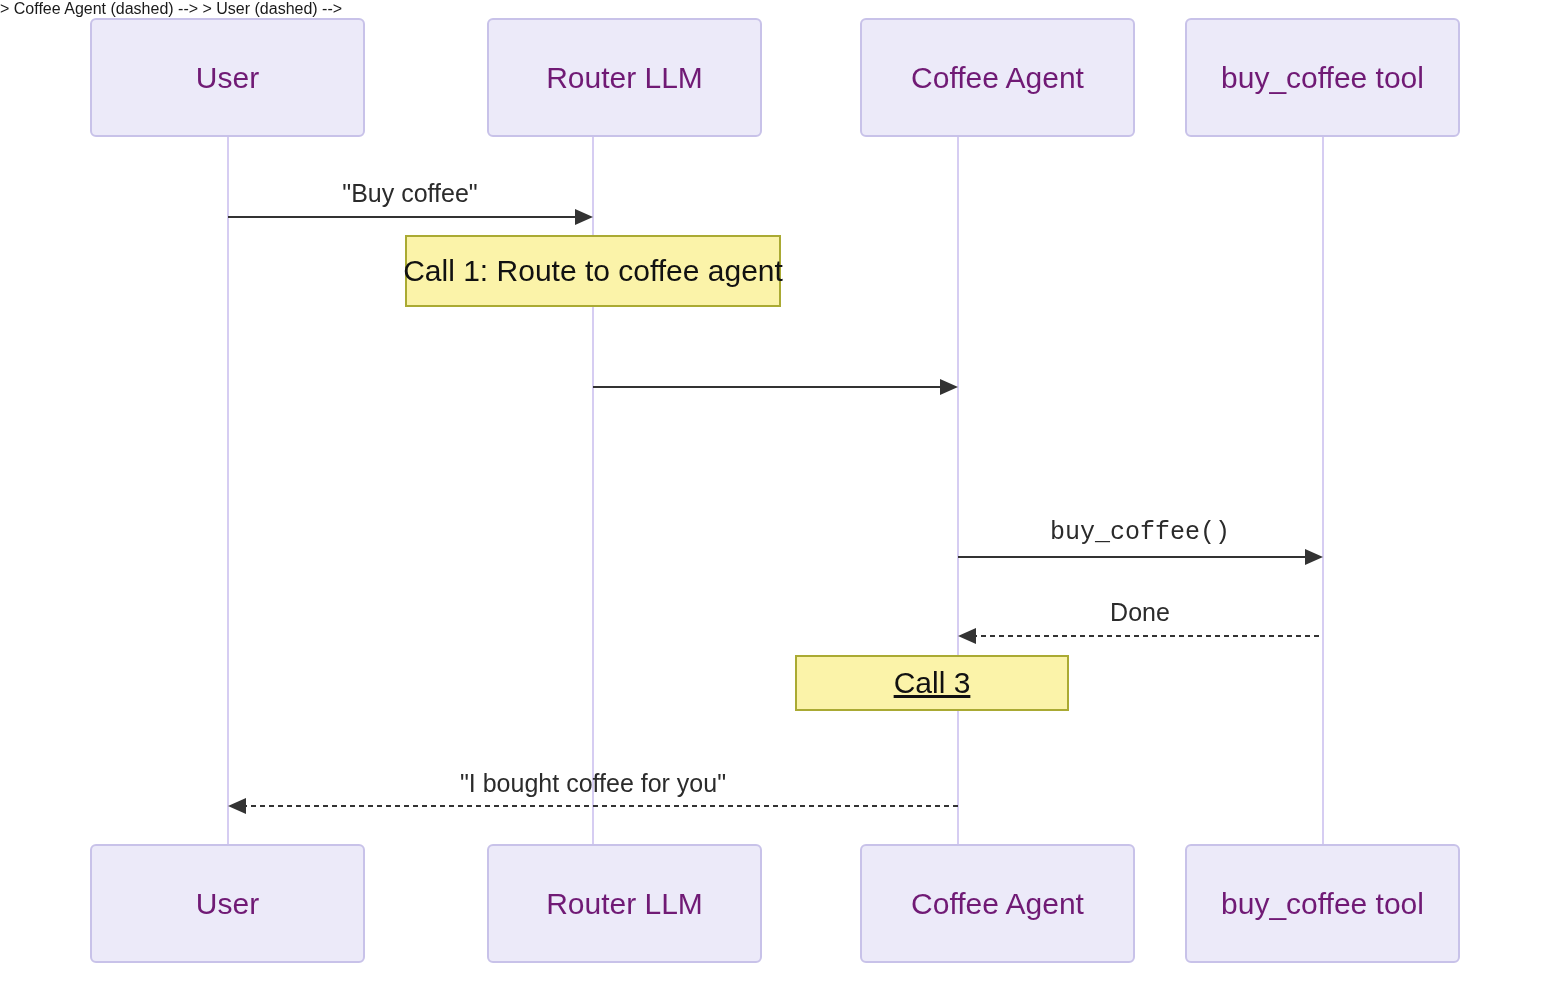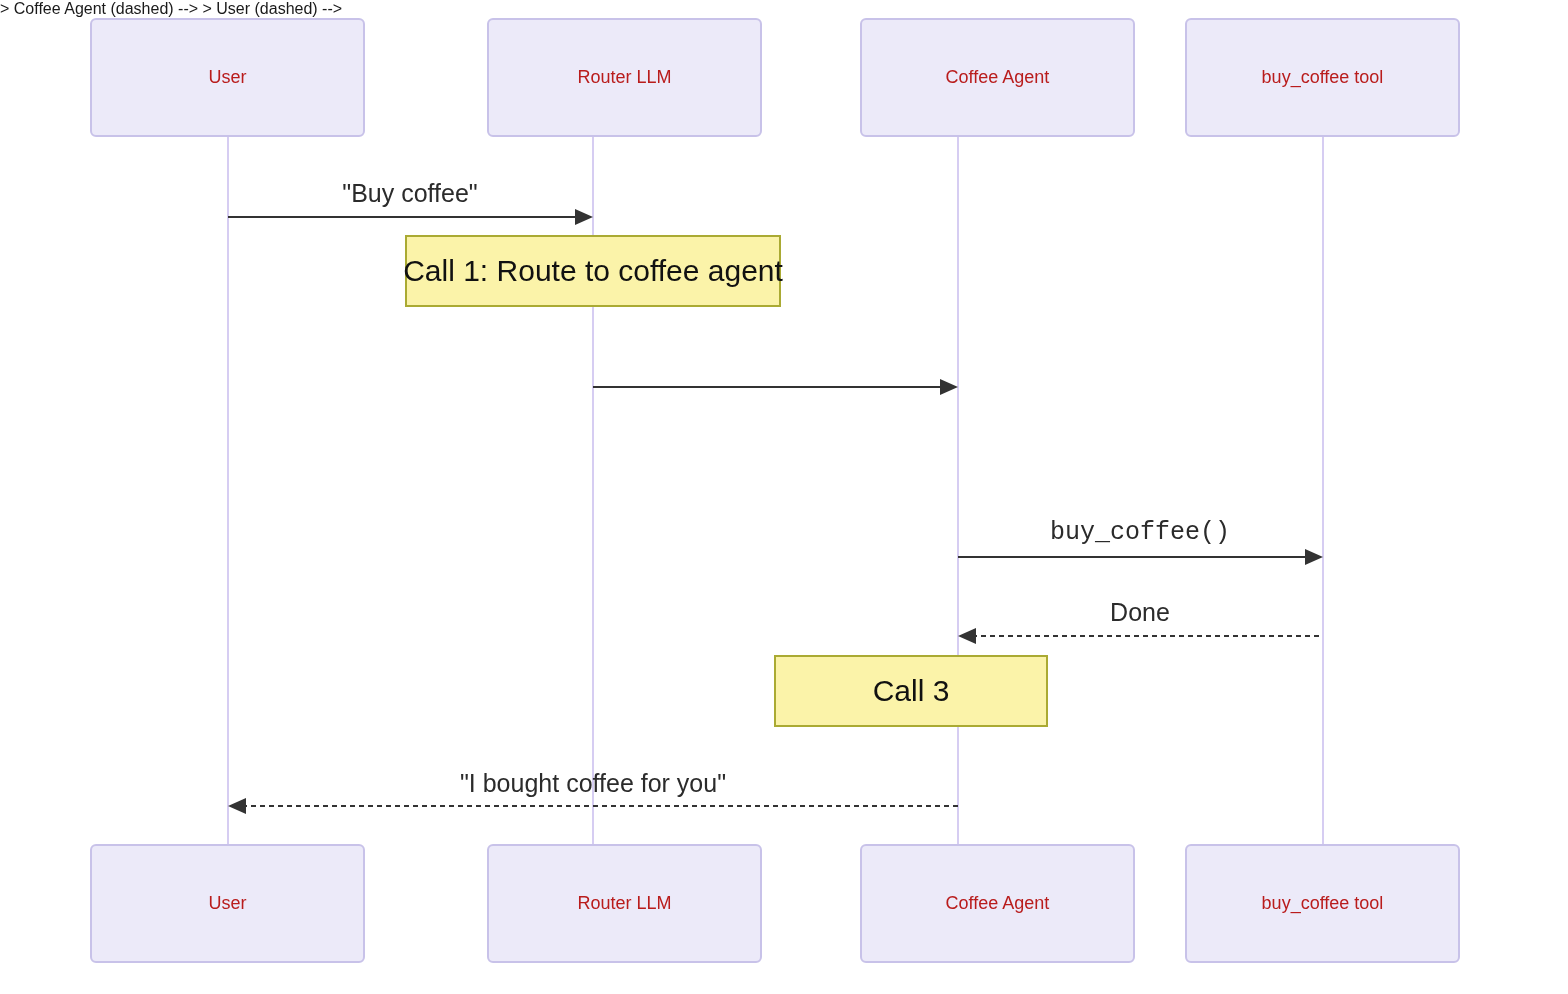"User" .actor { color: #b91c1c -> #701a75; font-size: 18px -> 30px }
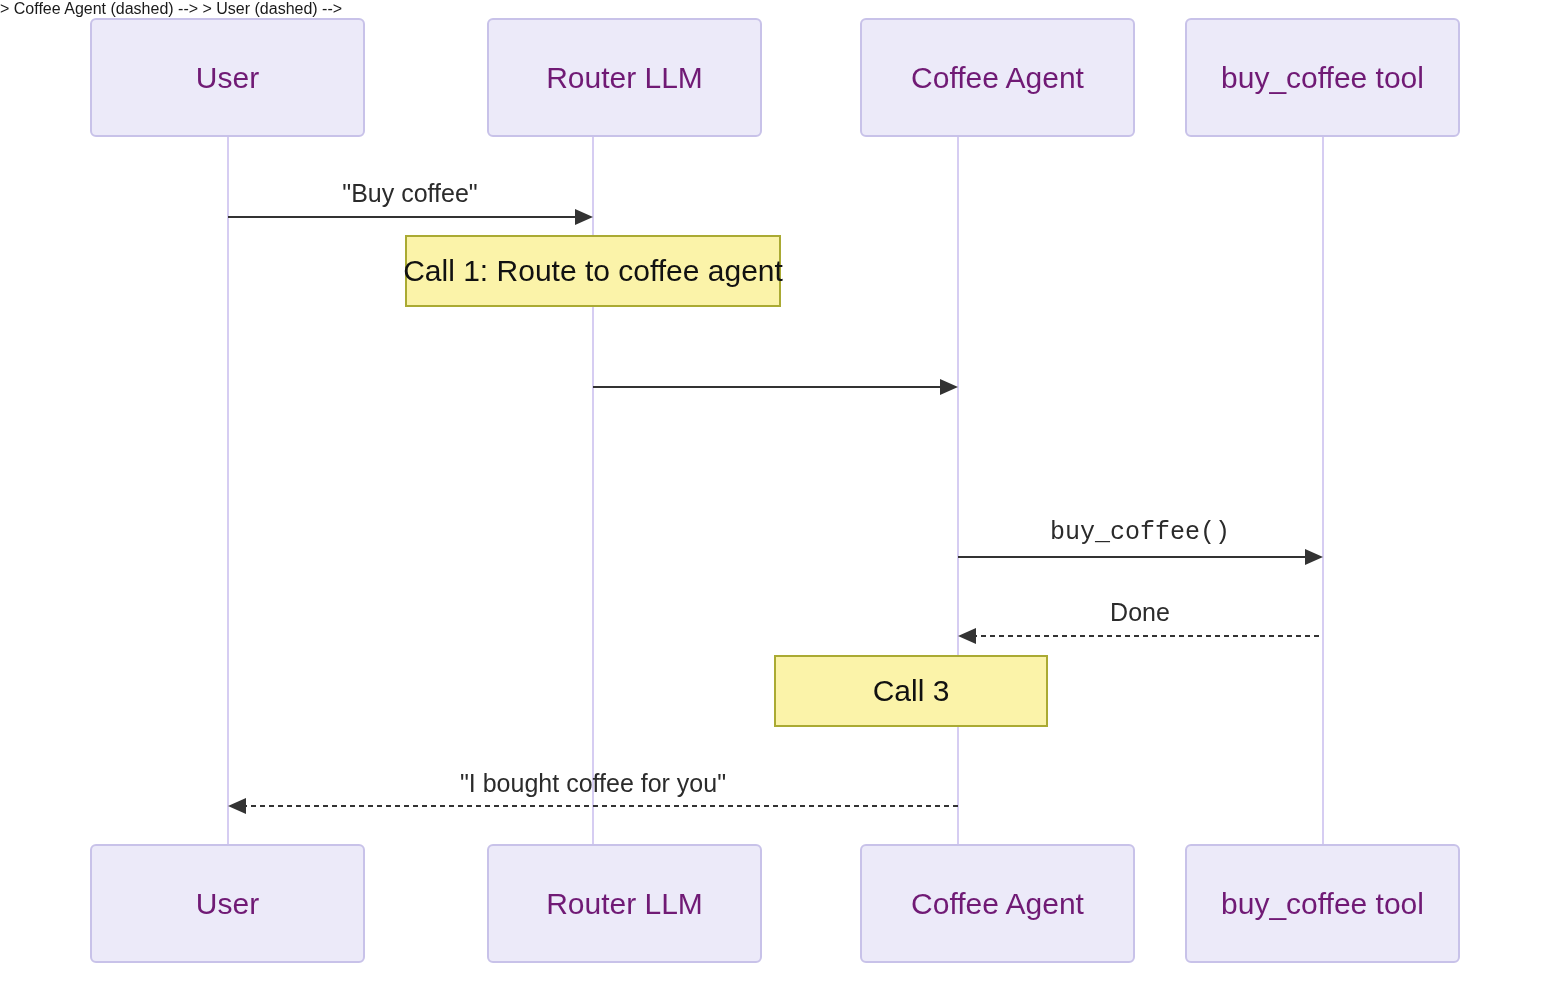"Call 3" div.note { height: 72px -> 56px; left: 774px -> 795px; text-decoration: none -> underline }
